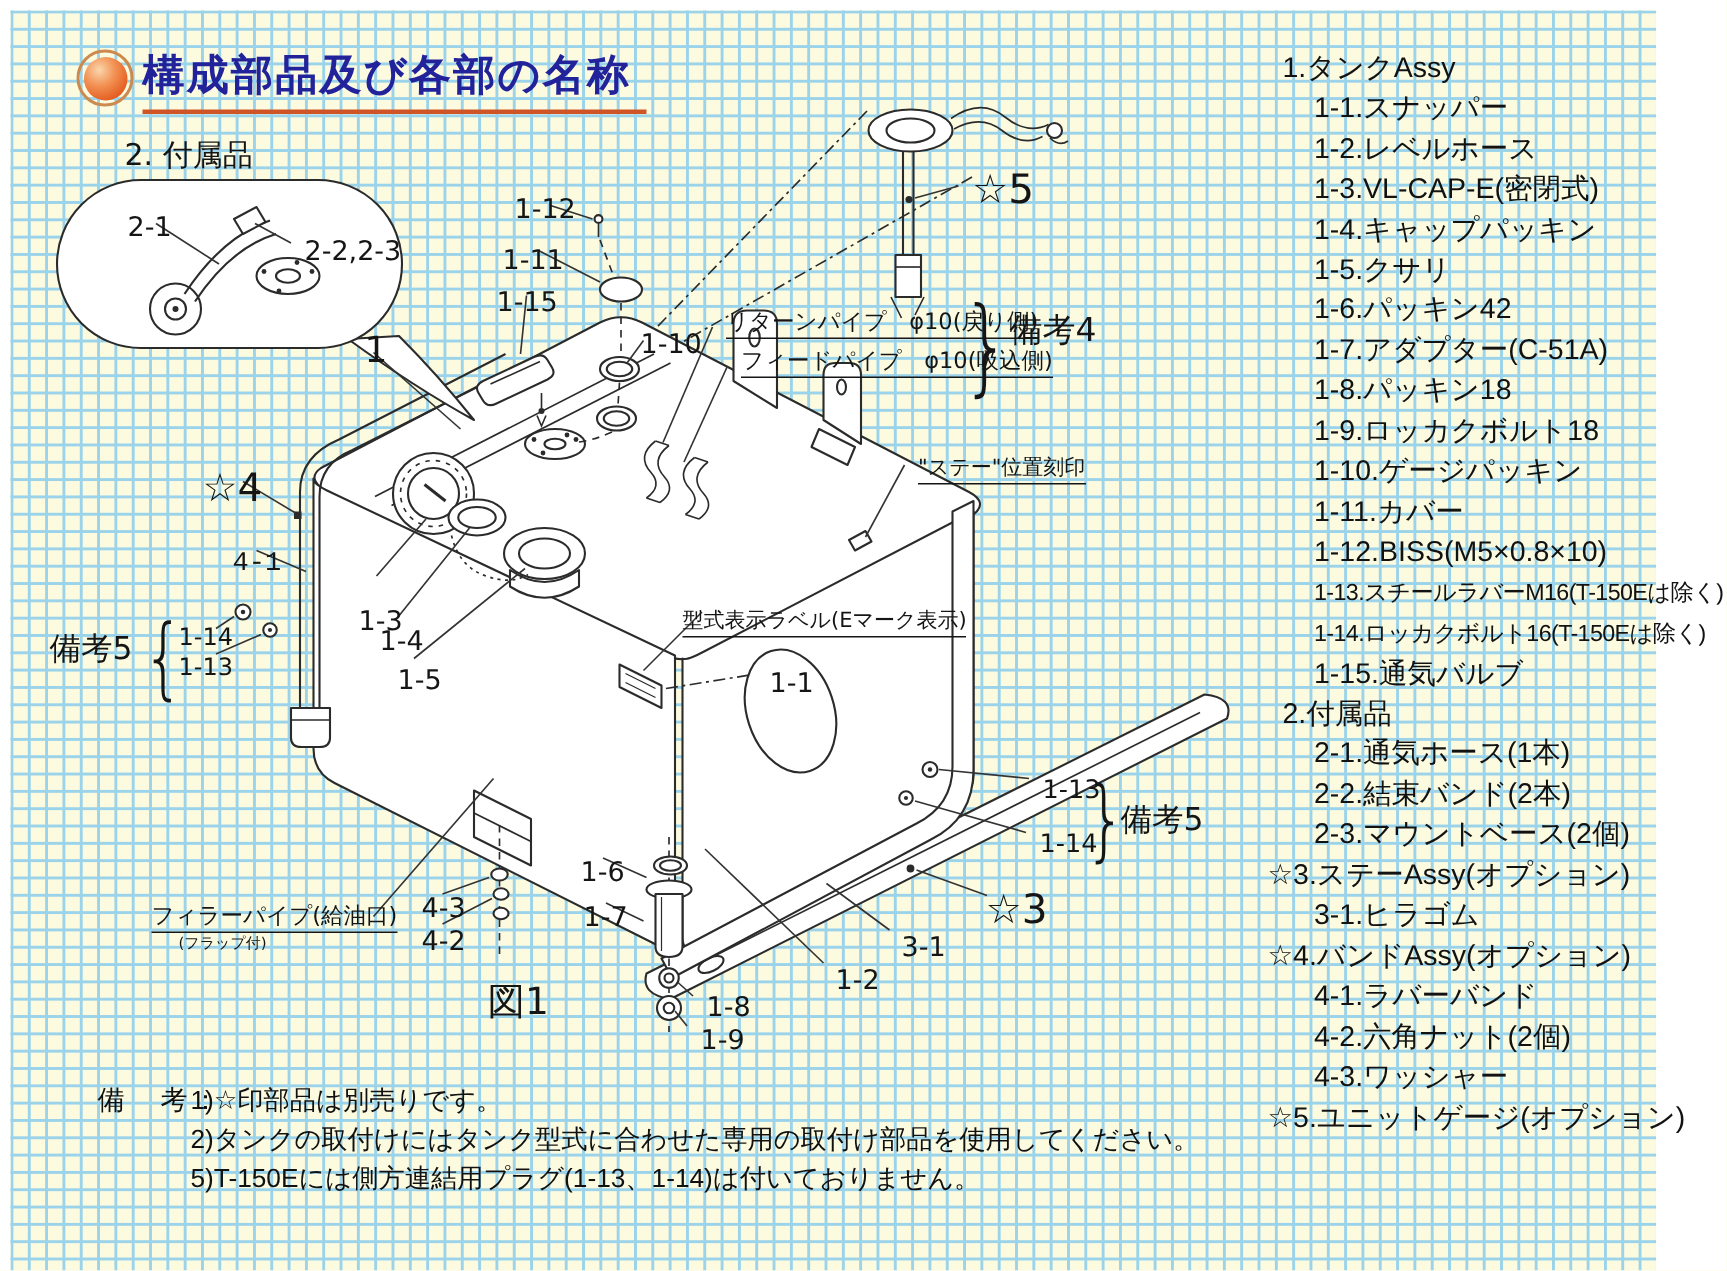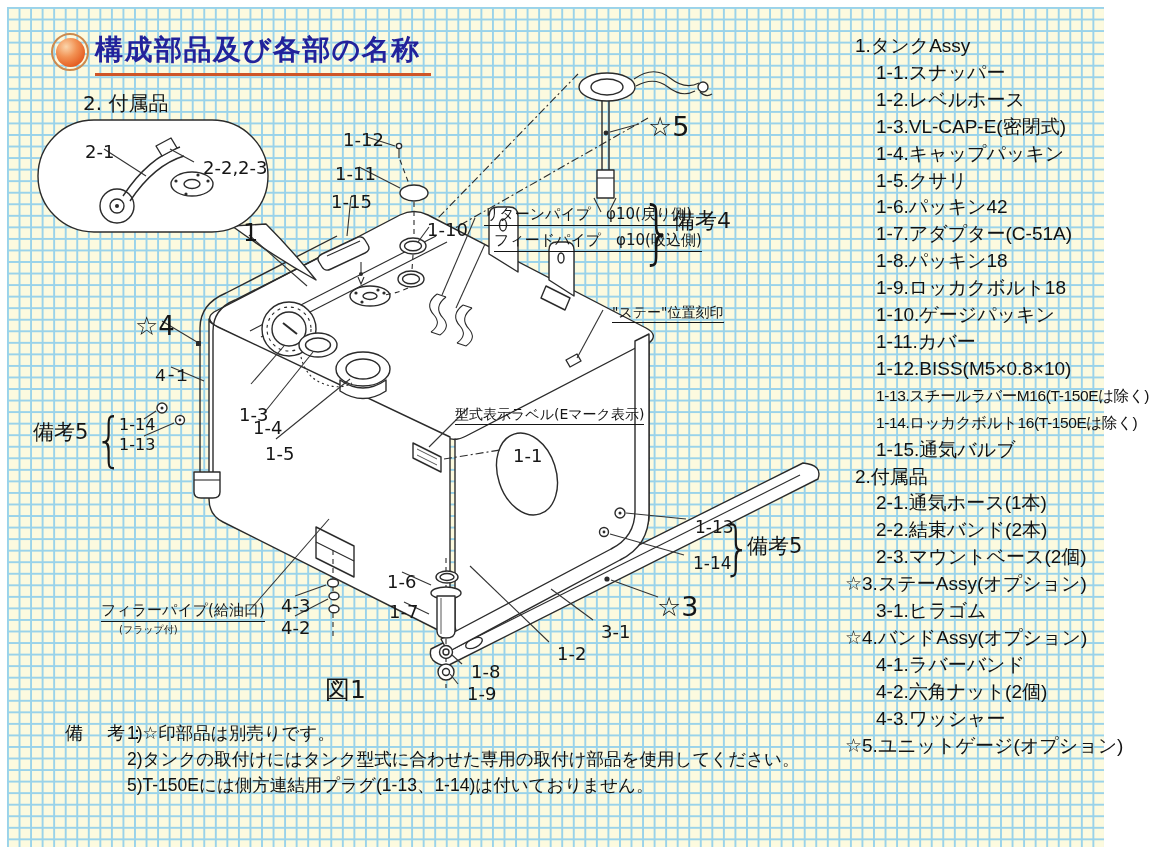"図1" span.callout { margin-top: 22px -> none }
